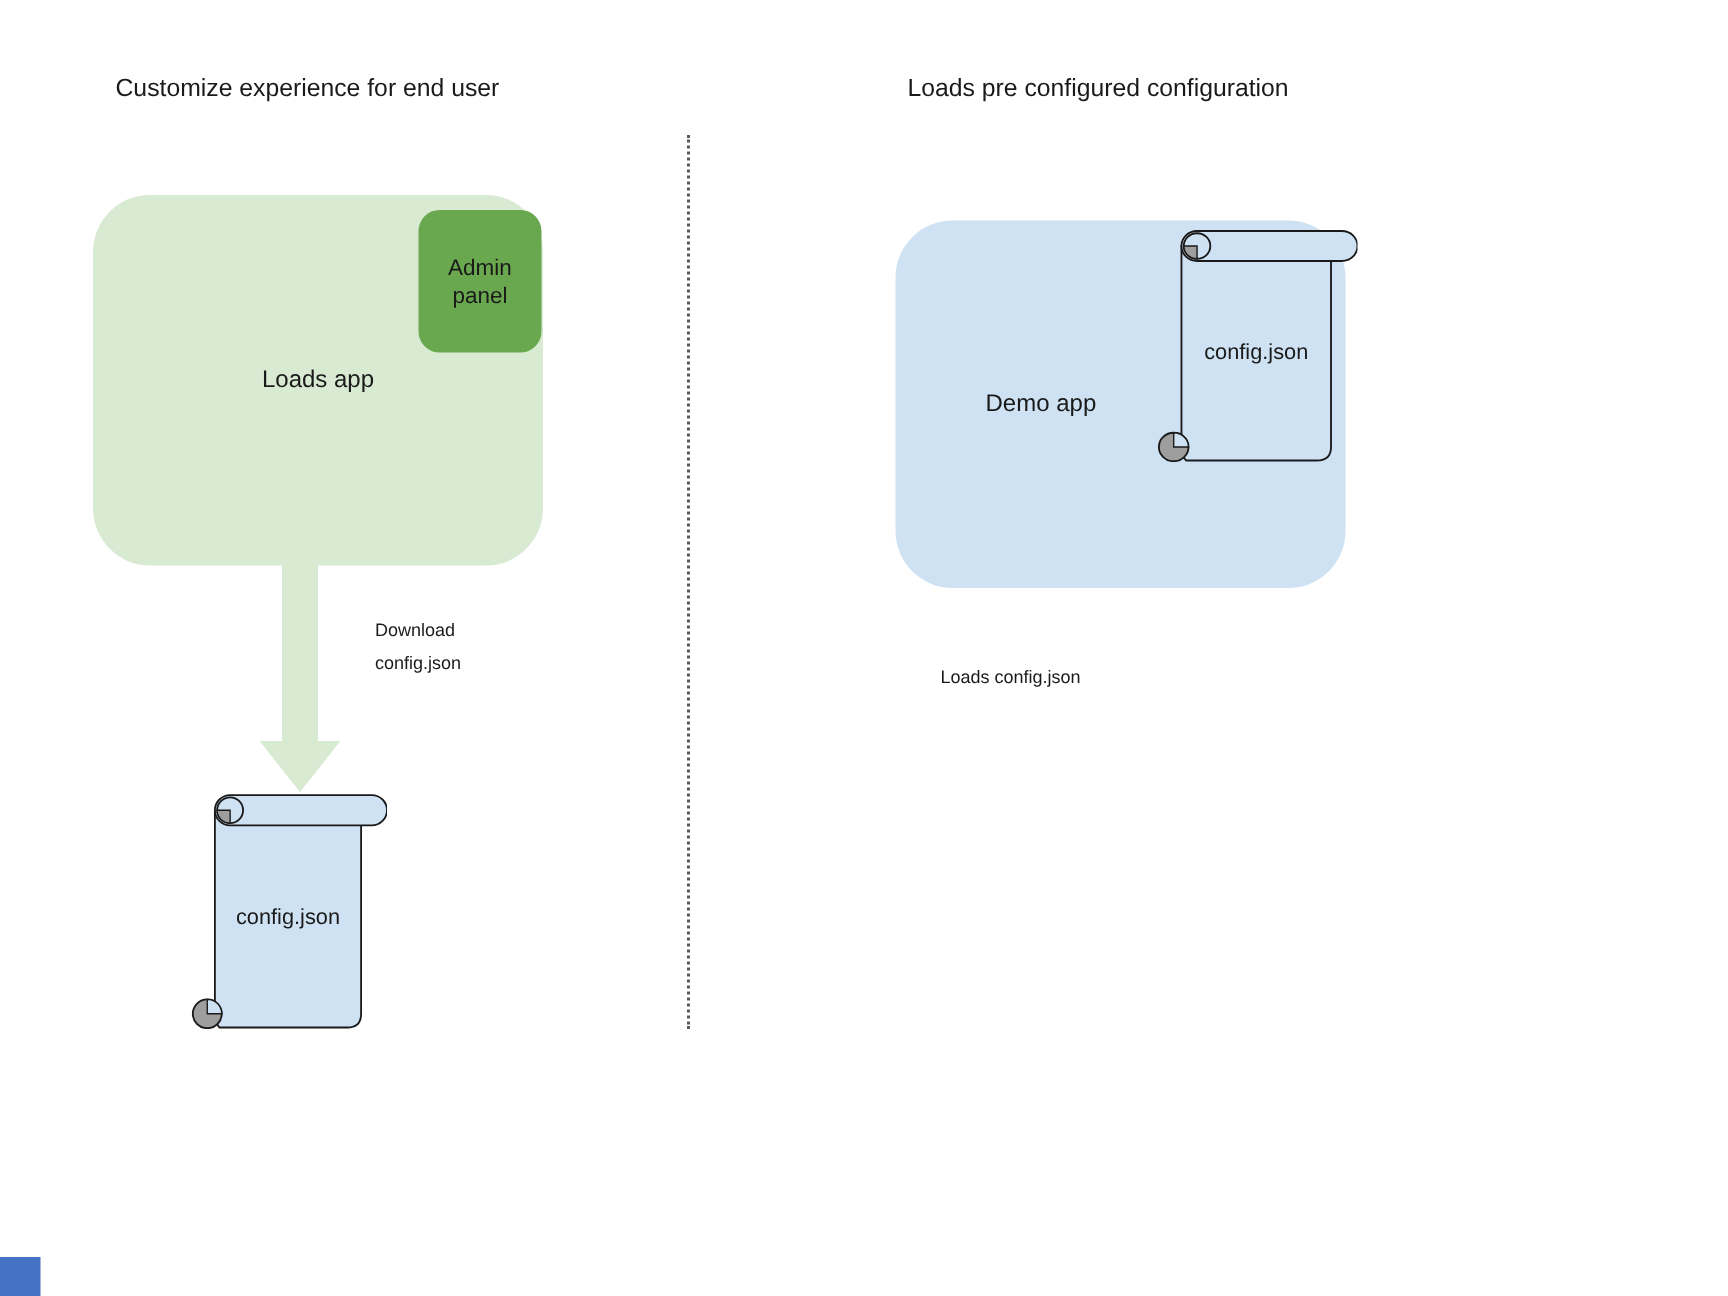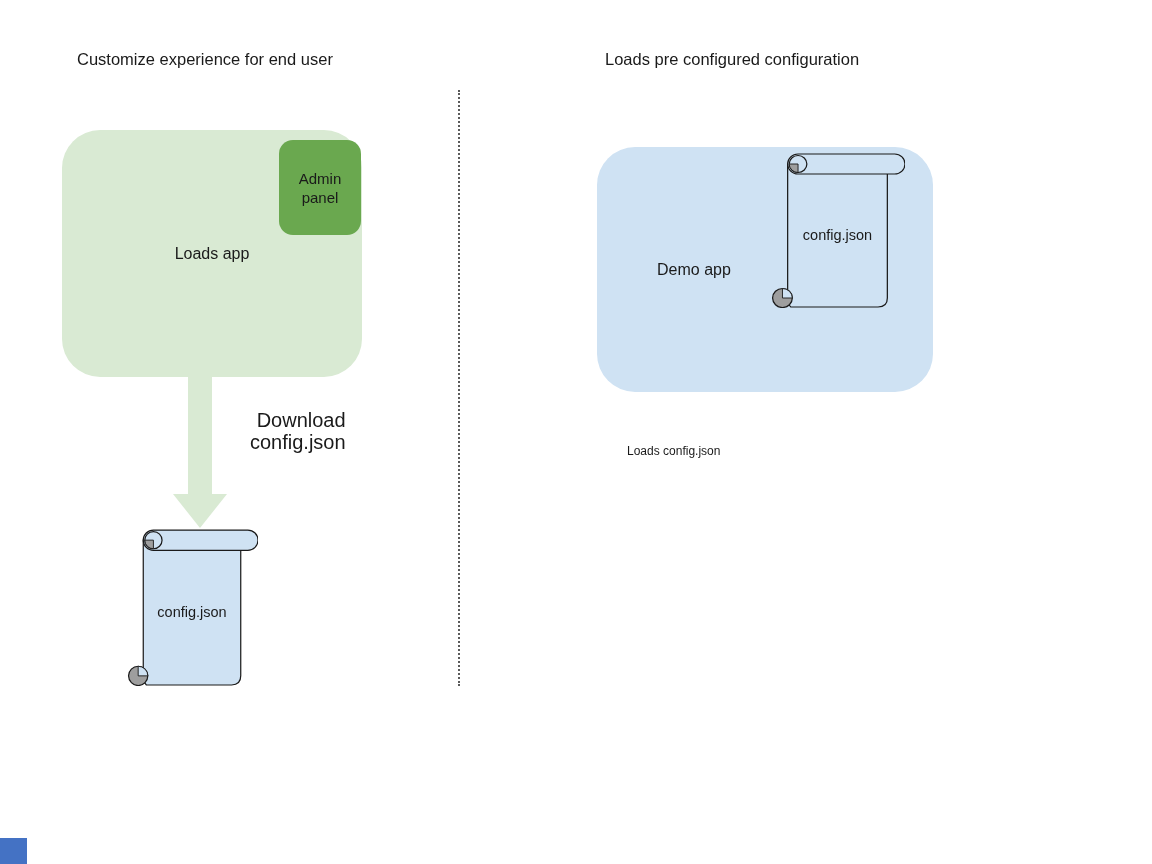"Demo app" .demo-app-box { width: 336px -> 300px }
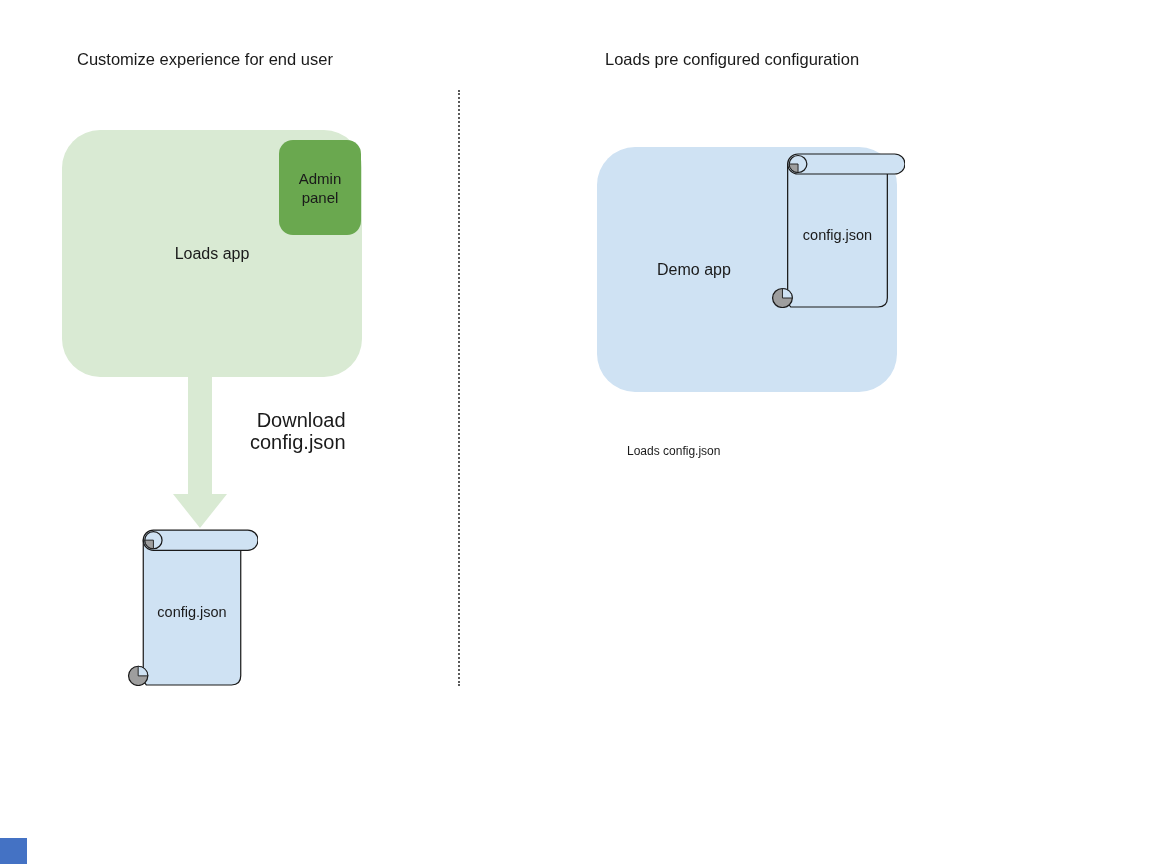"Download" .download-label { font-size: 20px -> 12px; text-align: right -> none }
